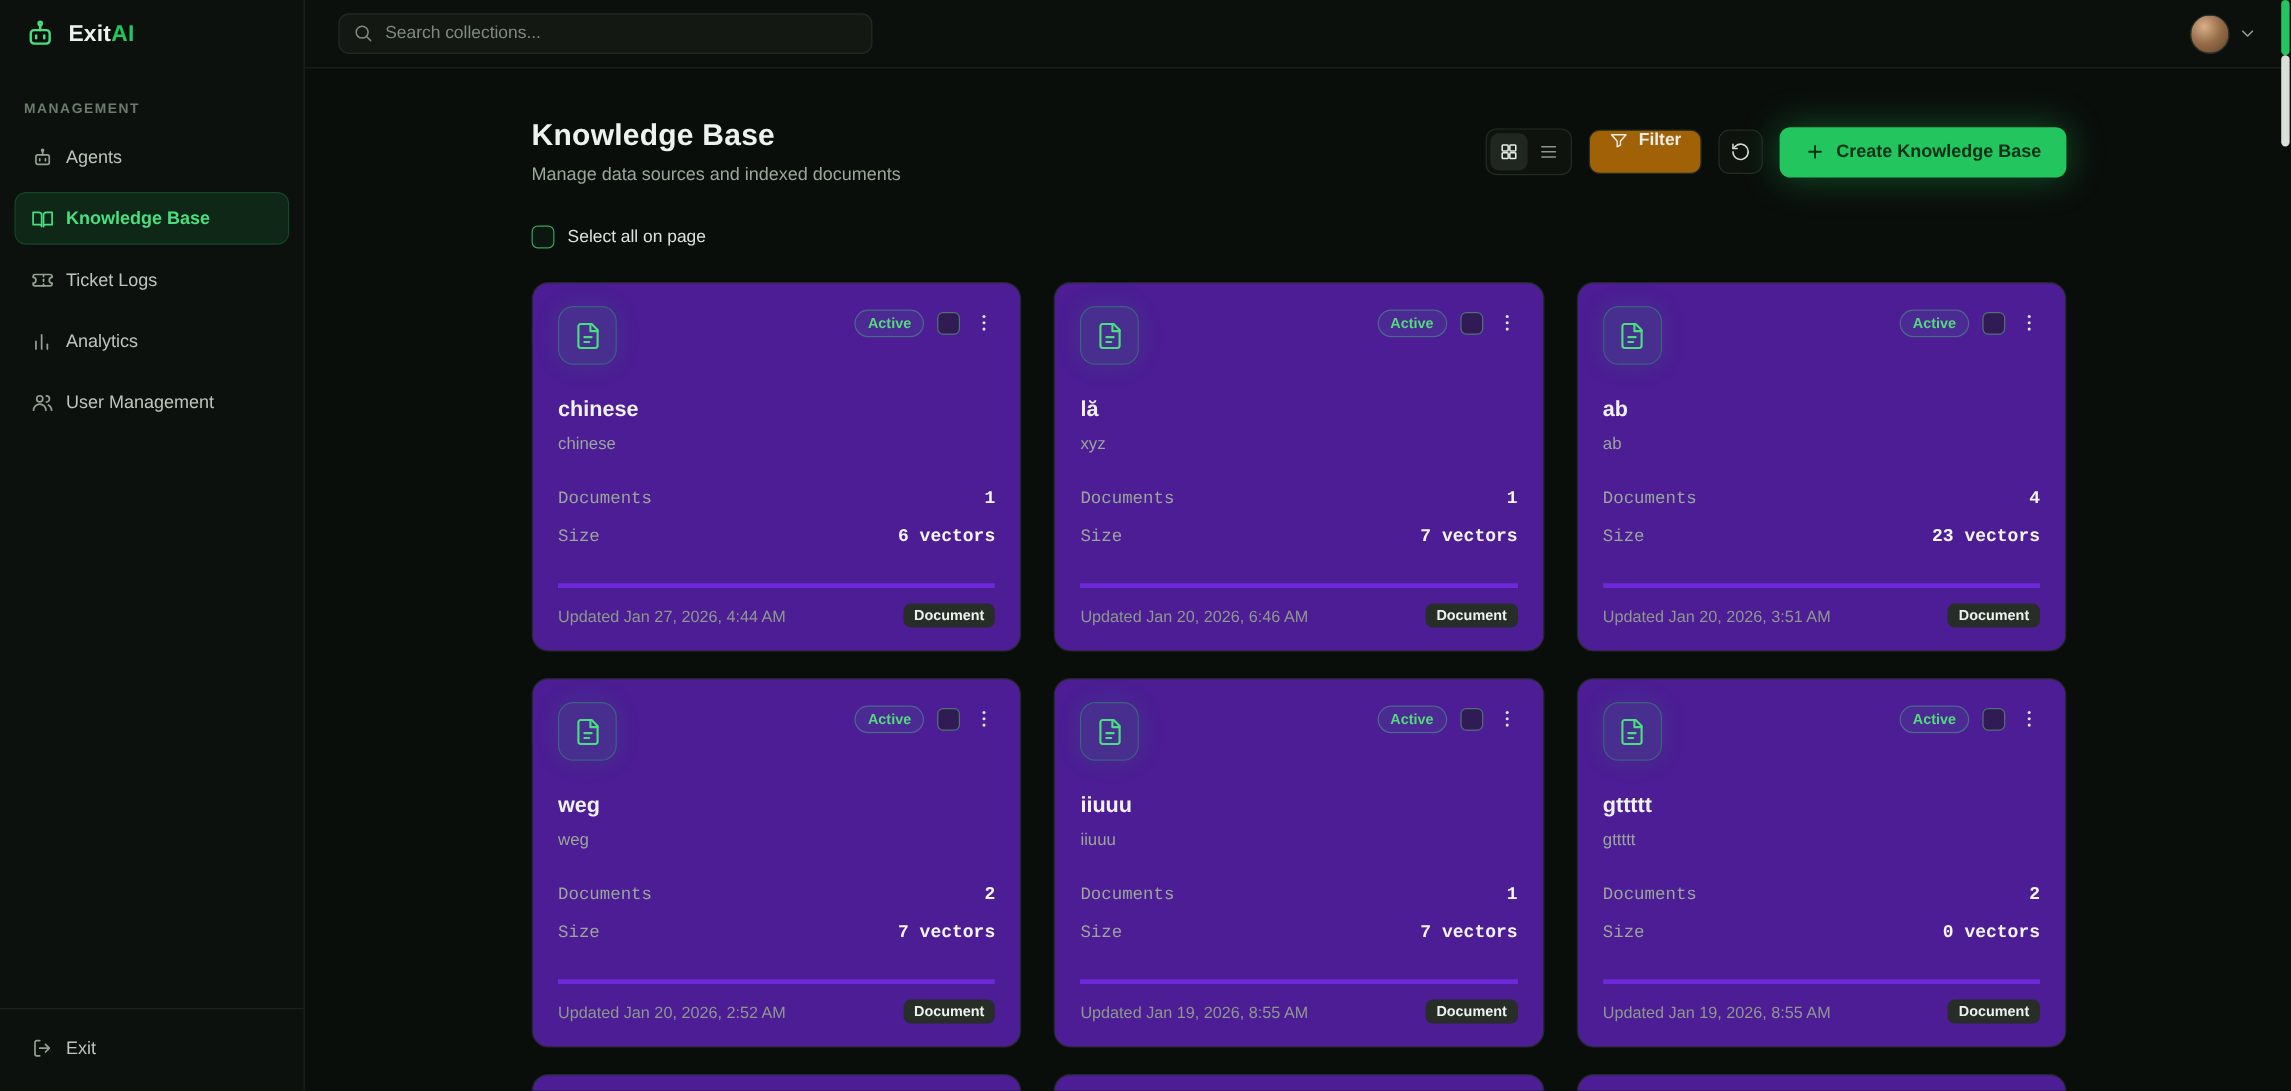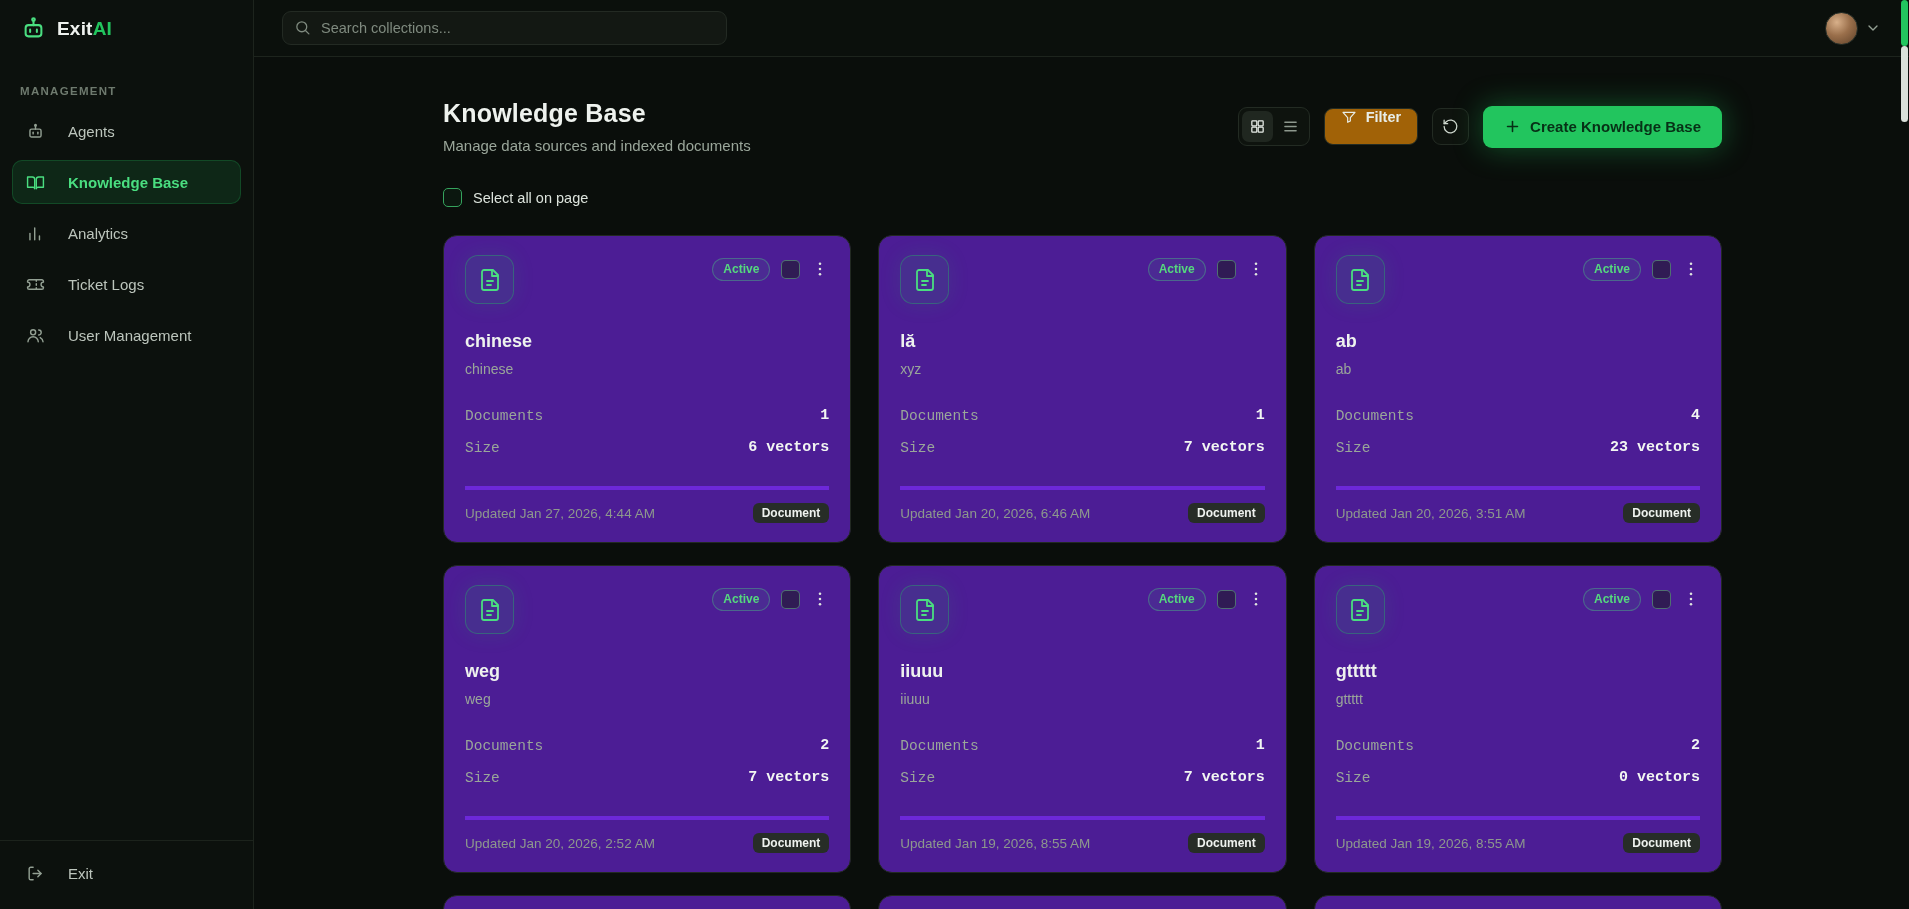"Agents" .nav-item { gap: 23px -> 10px }
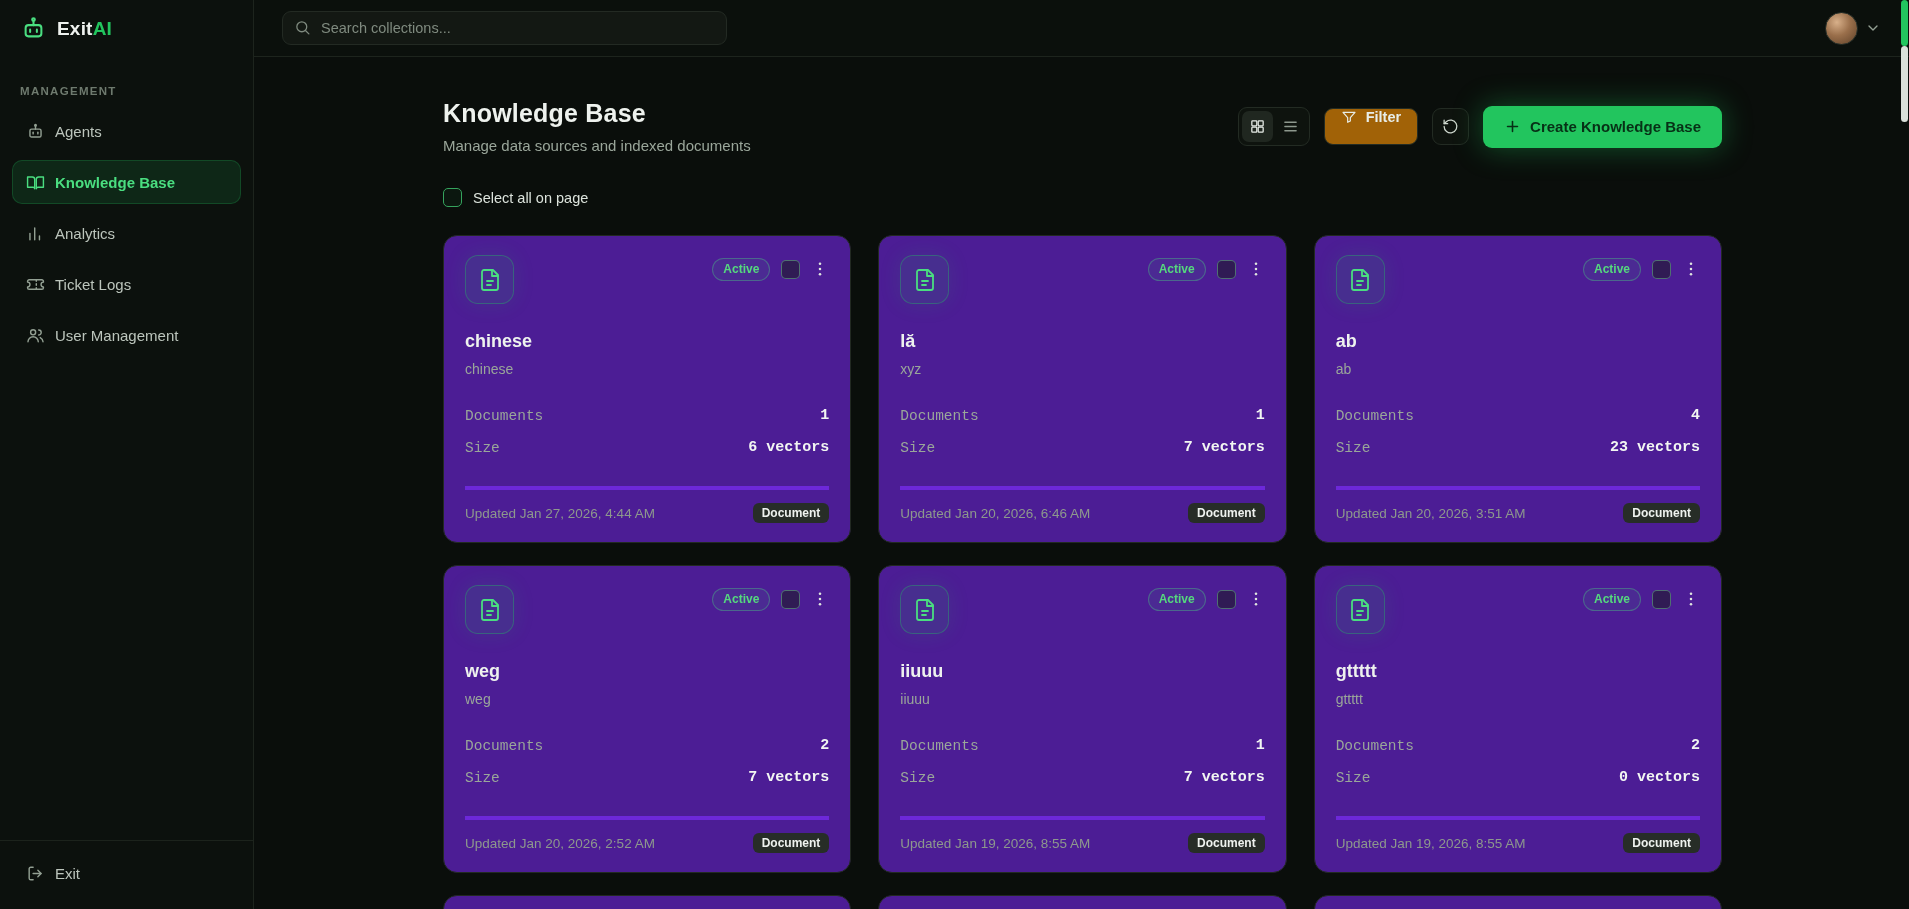"Analytics" div.nav-item { order: before "Ticket Logs" -> after "Ticket Logs" }
